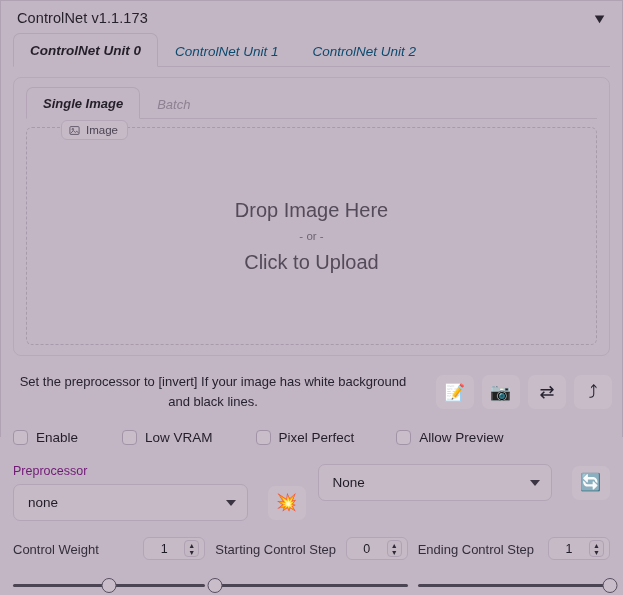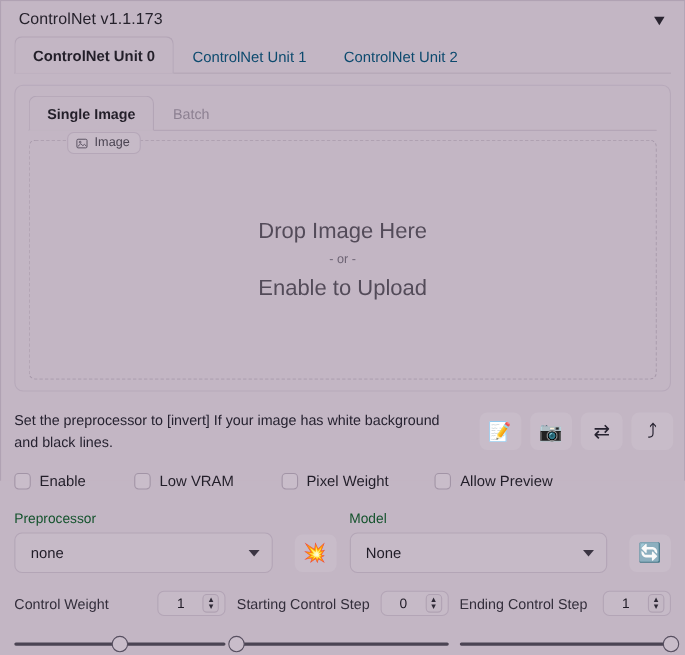"ControlNet Unit 0" .tabs-row { font-style: none -> italic }
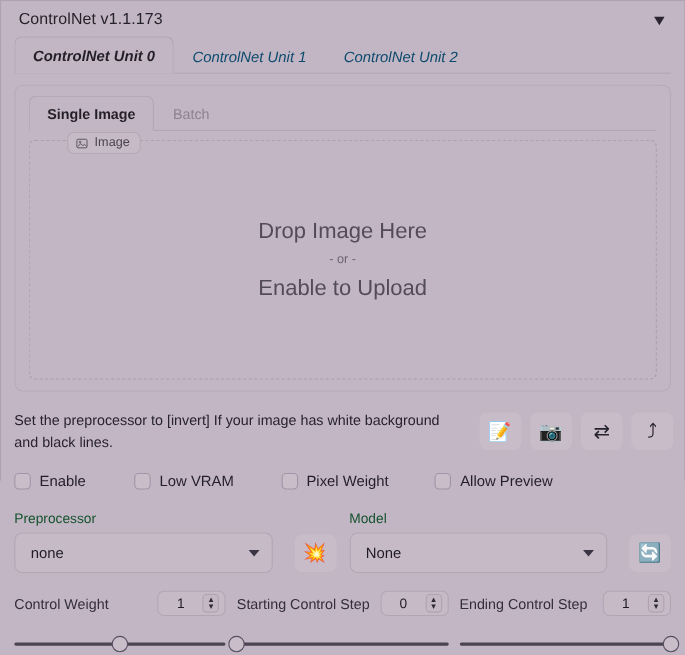"Single Image" .subtabs-row { align-items: flex-start -> flex-end; font-style: none -> italic }
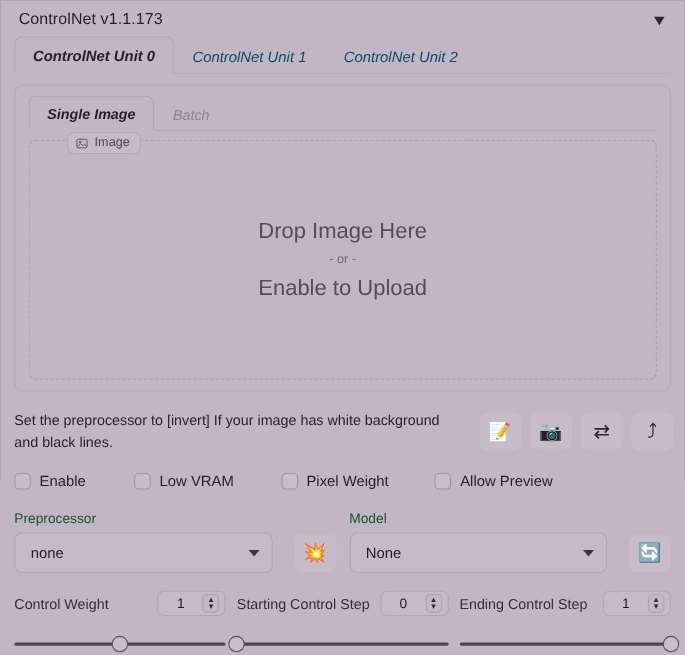"Enable to Upload" div.dz-line3 { text: Enable -> Click }
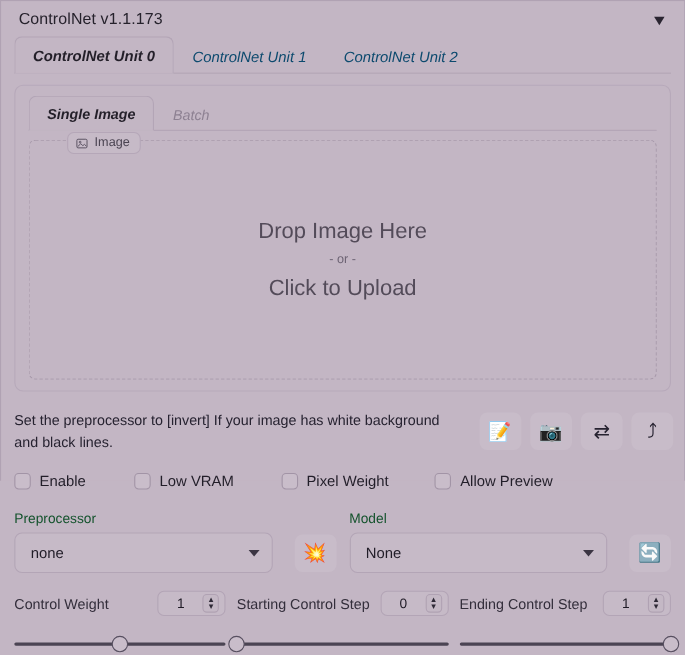"Set the preprocessor to [invert]" .hint-text { text-align: none -> center }
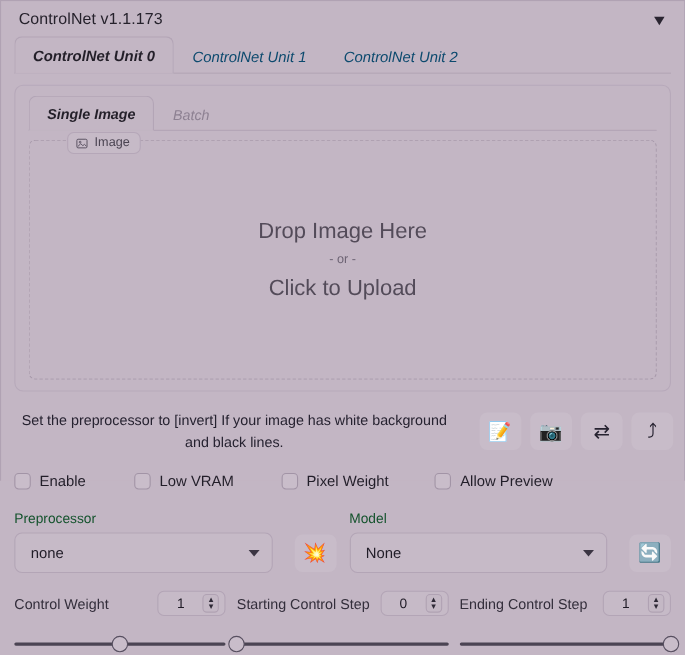"Pixel Weight" span.cb-label { text: Weight -> Perfect }
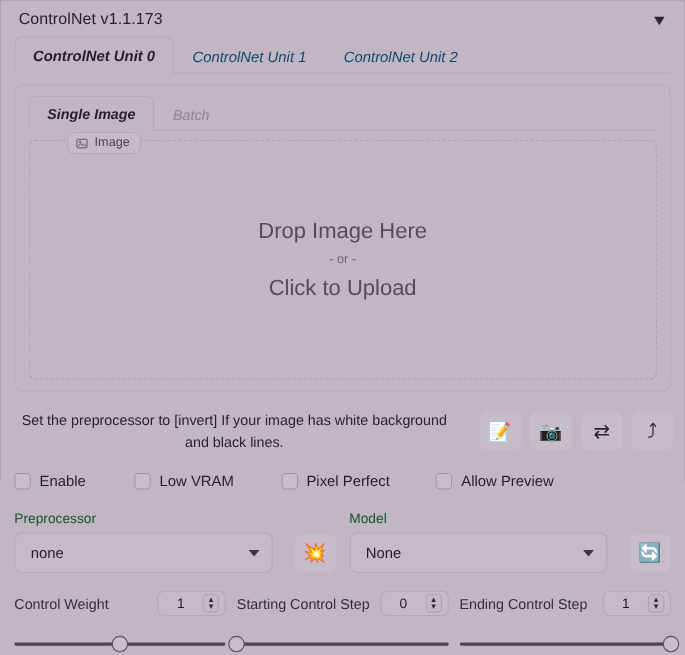"Preprocessor" .field-label { color: #14532d -> #701a75 }
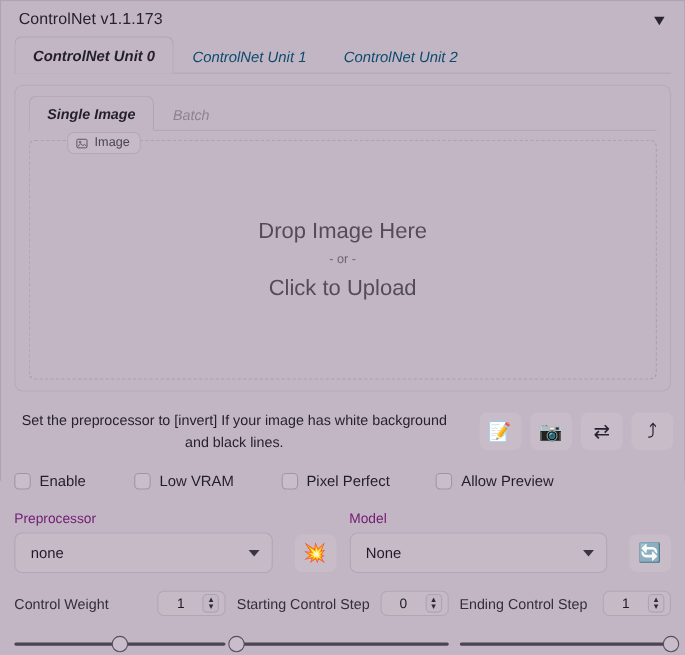"Model" div.field-label { html: <div>Model</div> -> none }
